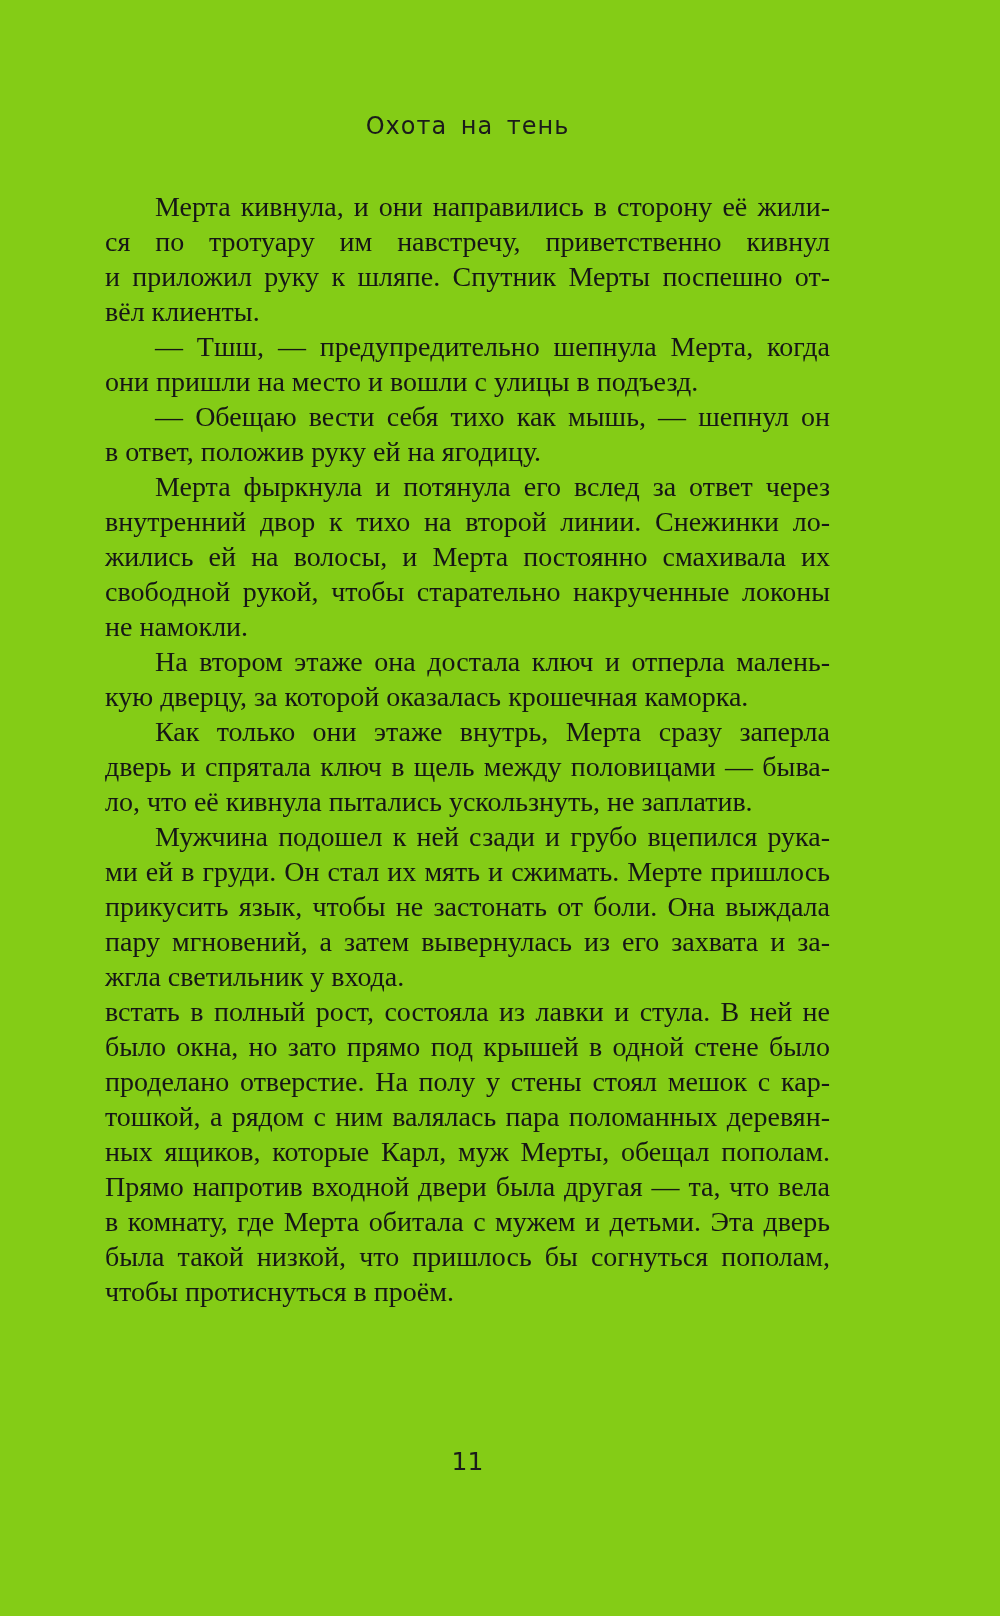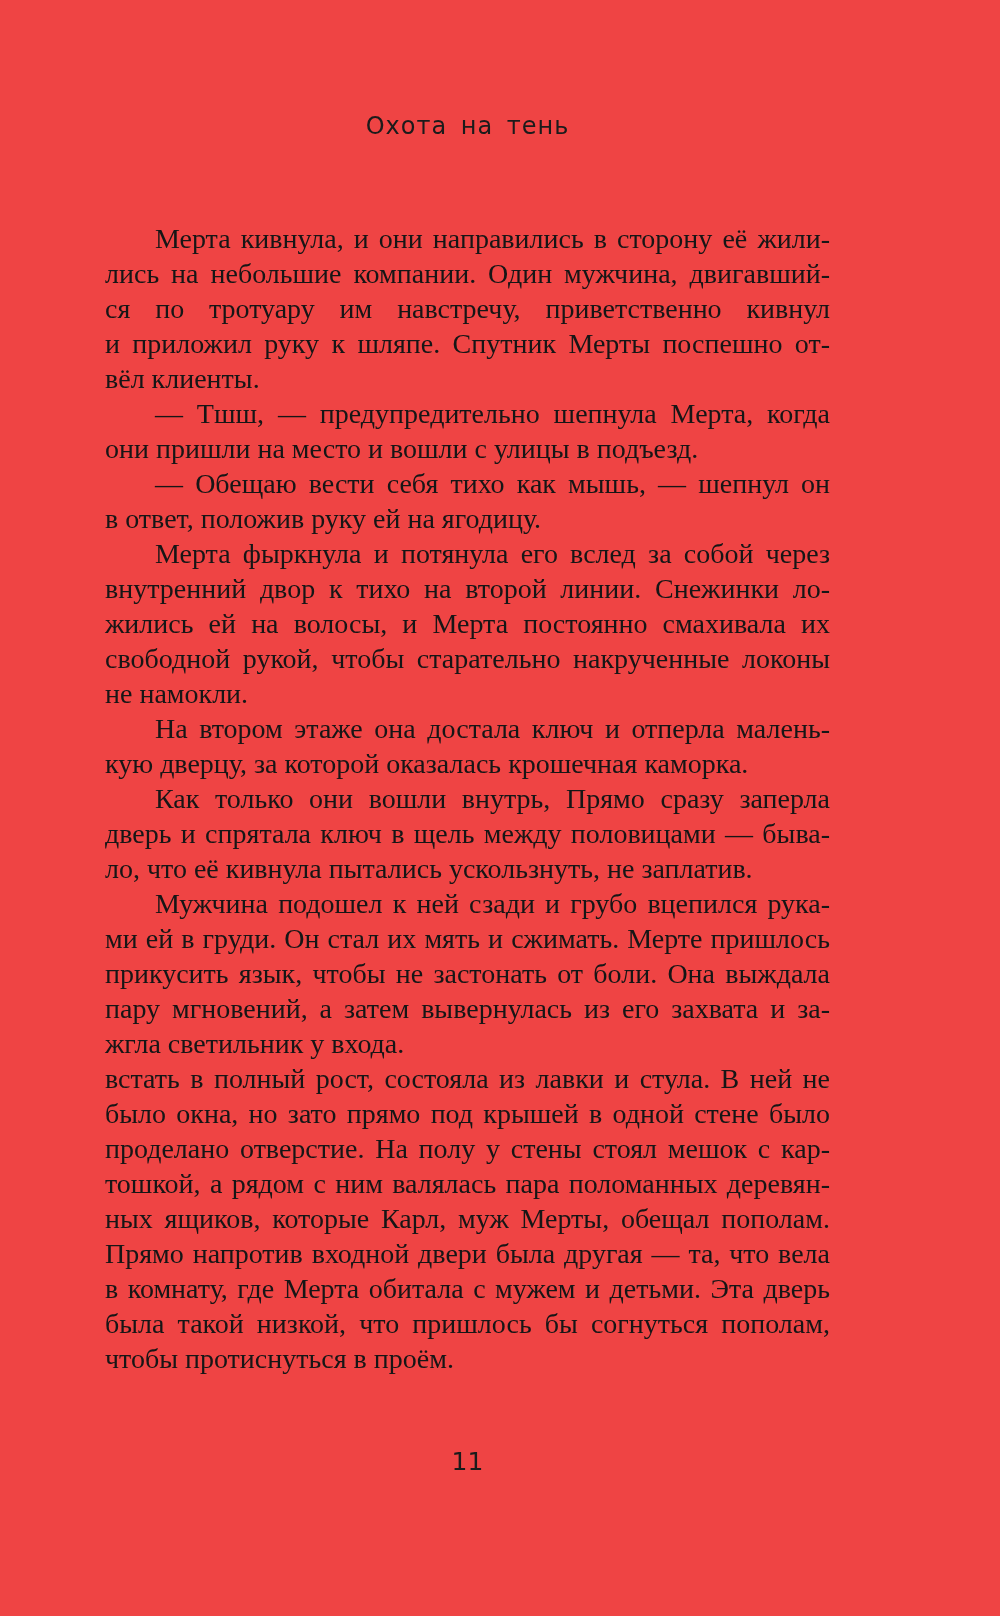"Охота на тень" .page { background: #ef4444 -> #84cc16 }
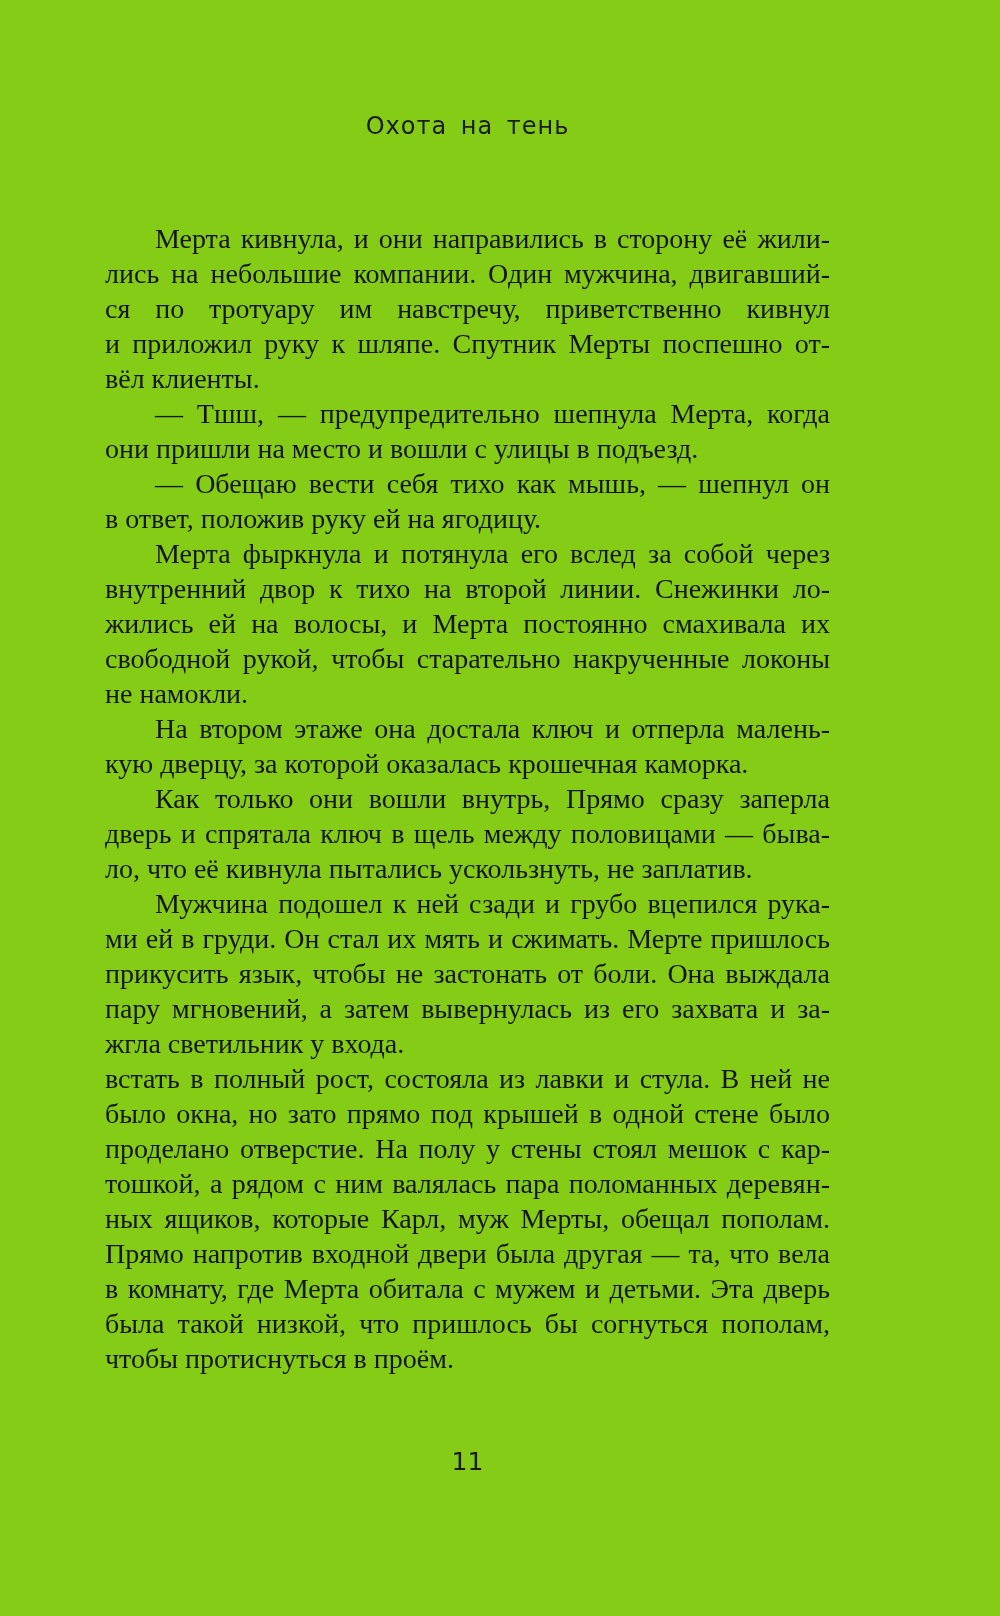"Мерта кивнула, и они направились" .text-block { margin-top: 32px -> none }
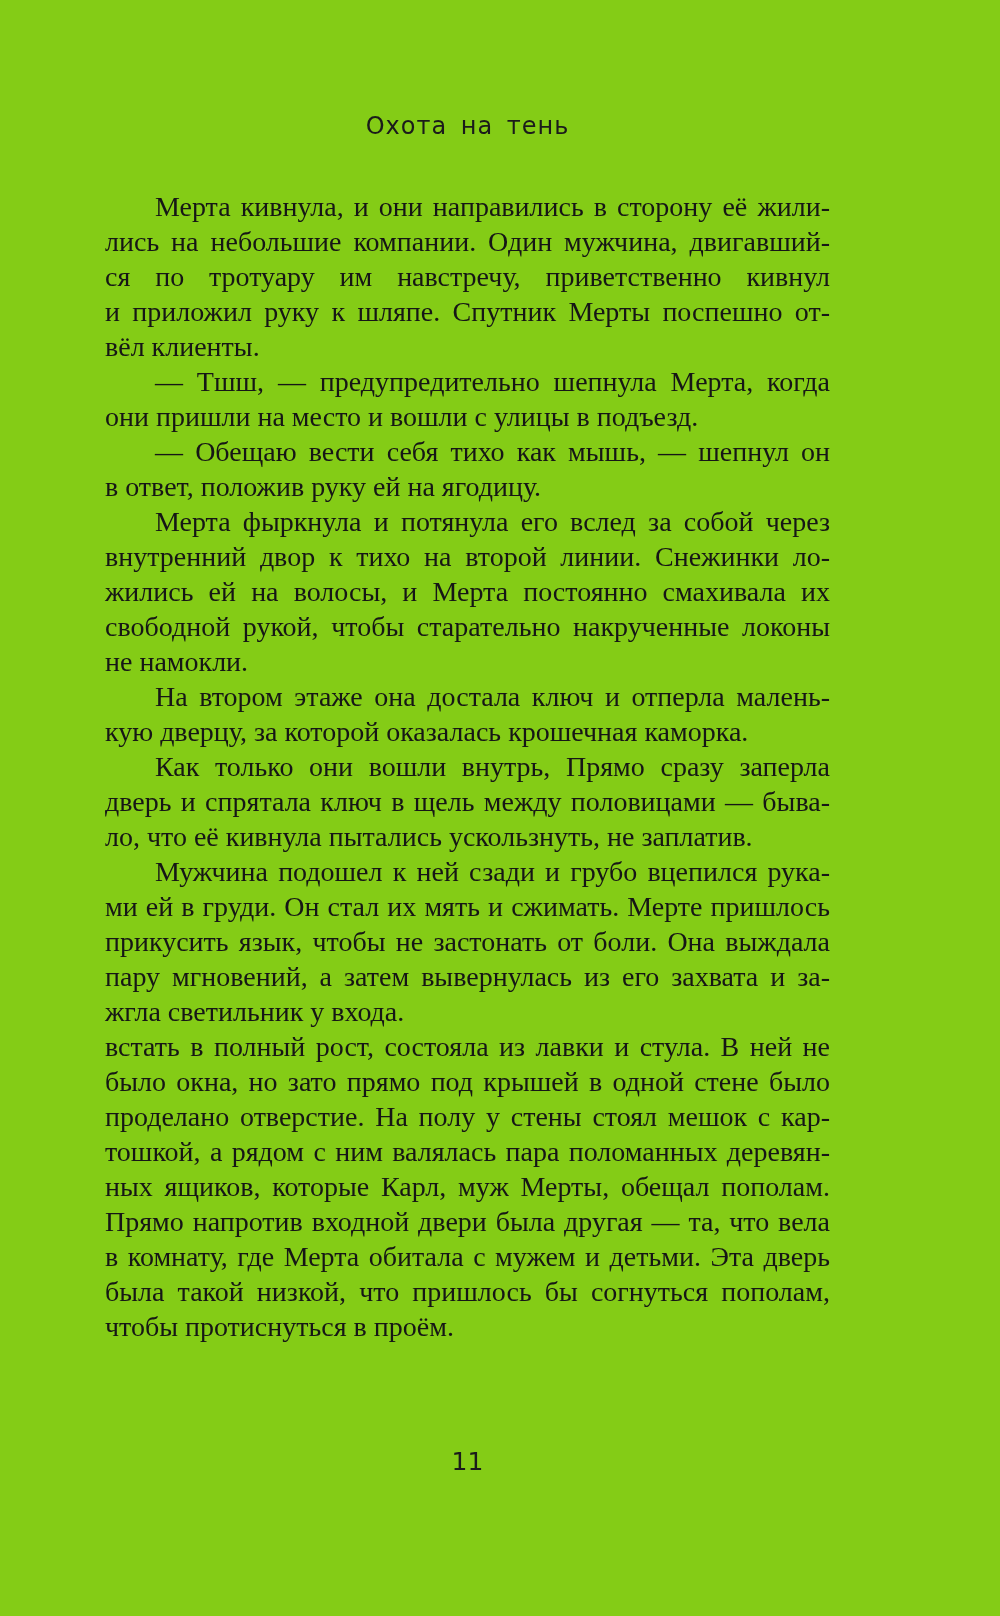"лись на небольшие компании. Один" div.line { html: <div>лись на небольшие компании. Один мужчина, двигавший-</div> -> none }
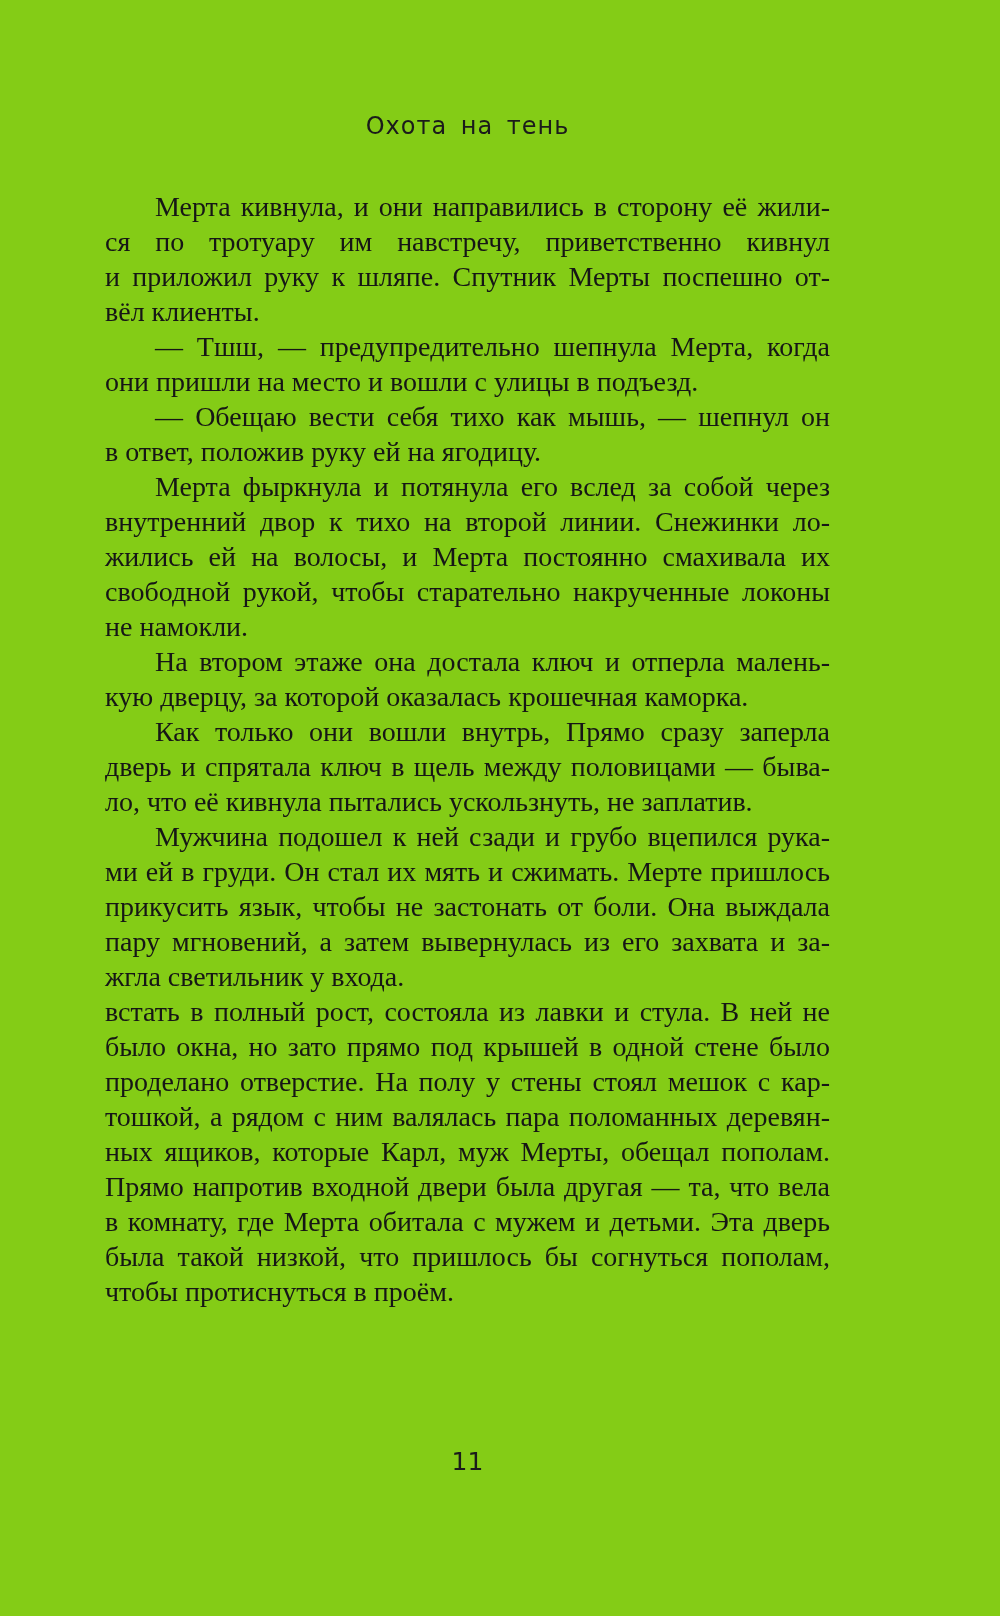"Мерта фыркнула и потянула его" div.line { text: собой -> ответ }
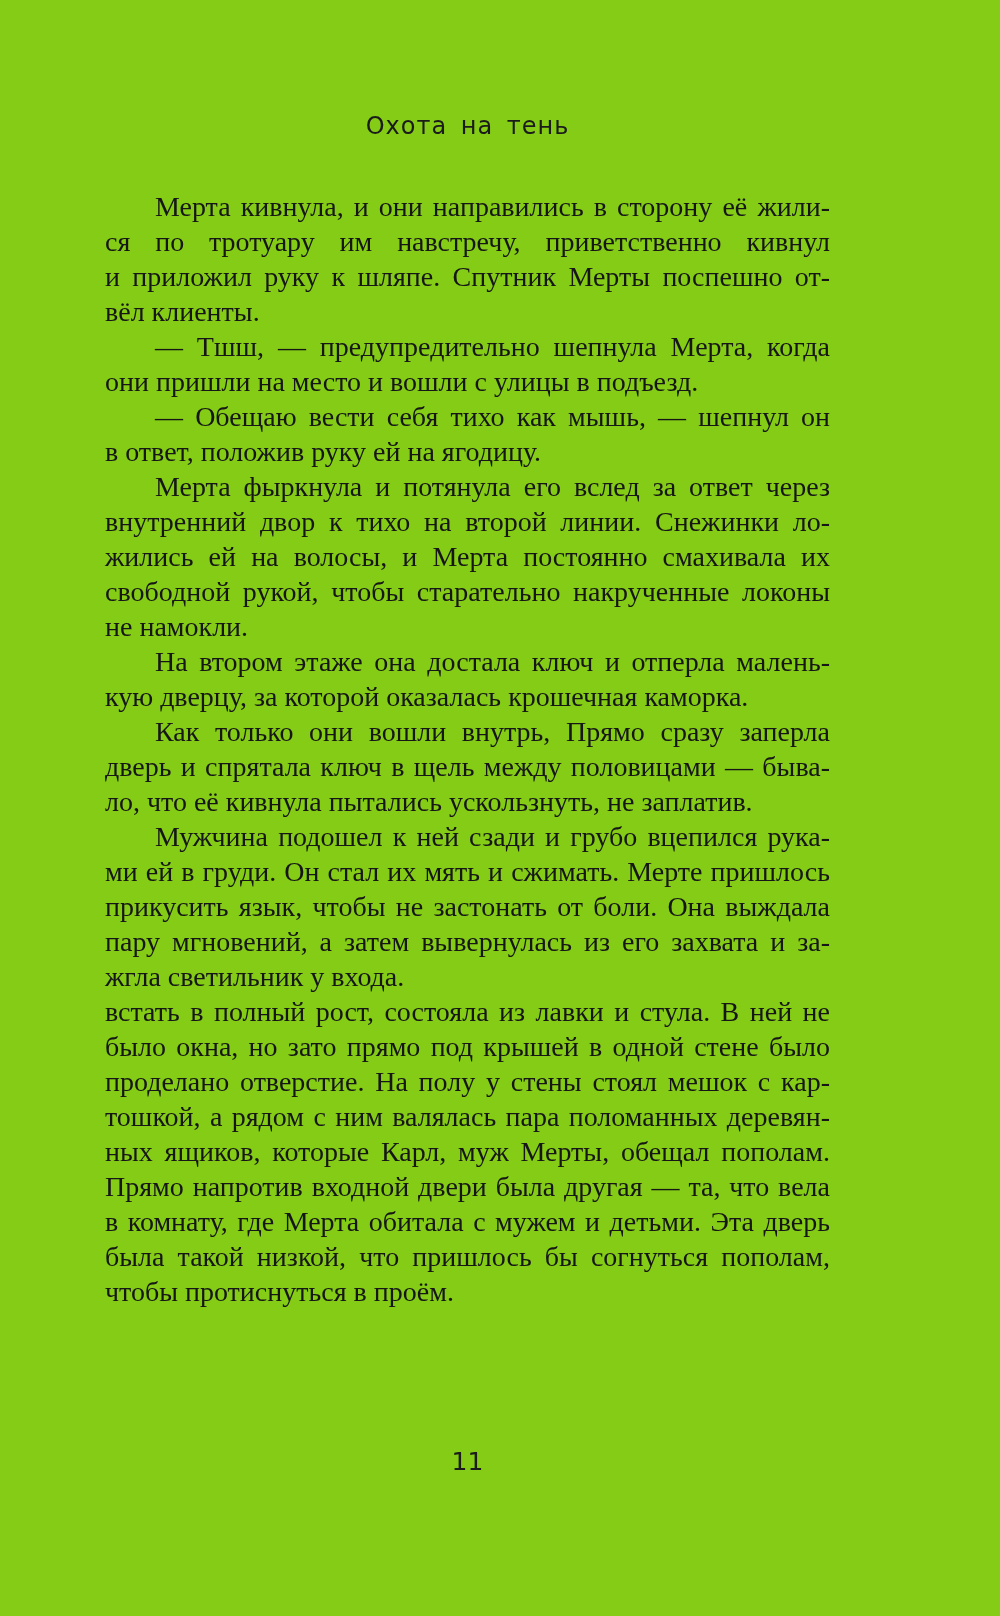"Как только они вошли внутрь," div.line { text: вошли внутрь, Прямо -> этаже внутрь, Мерта }
